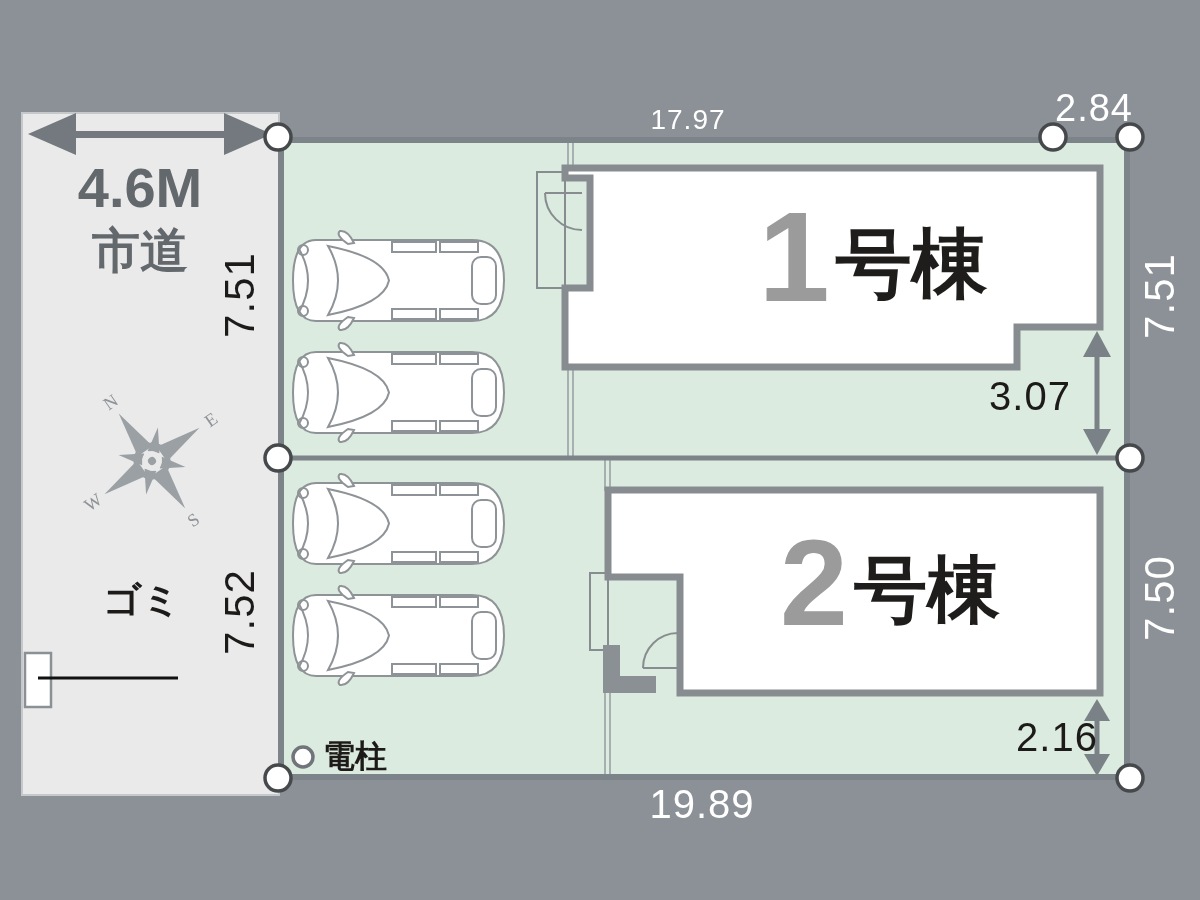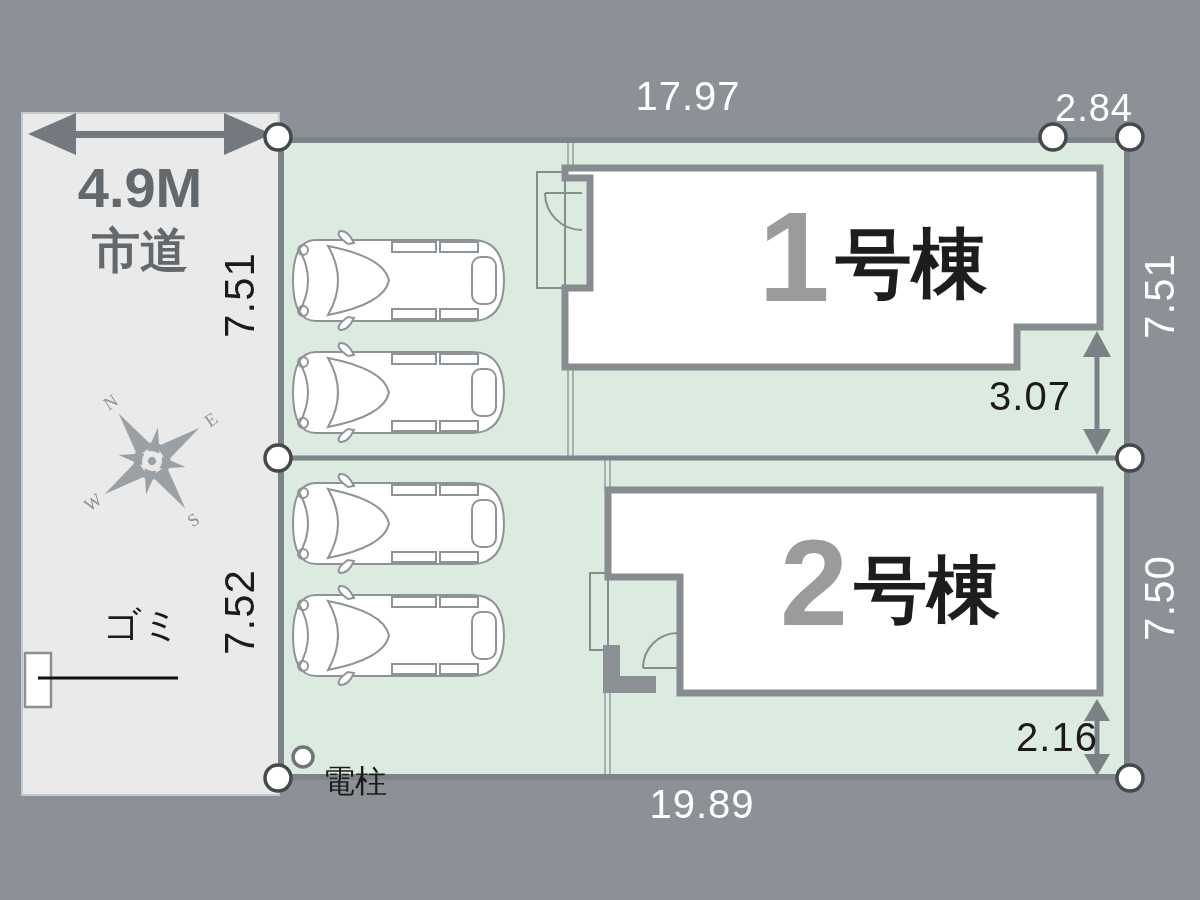"17.97" div.txt { font-size: 40px -> 28px; top: 96px -> 120px }
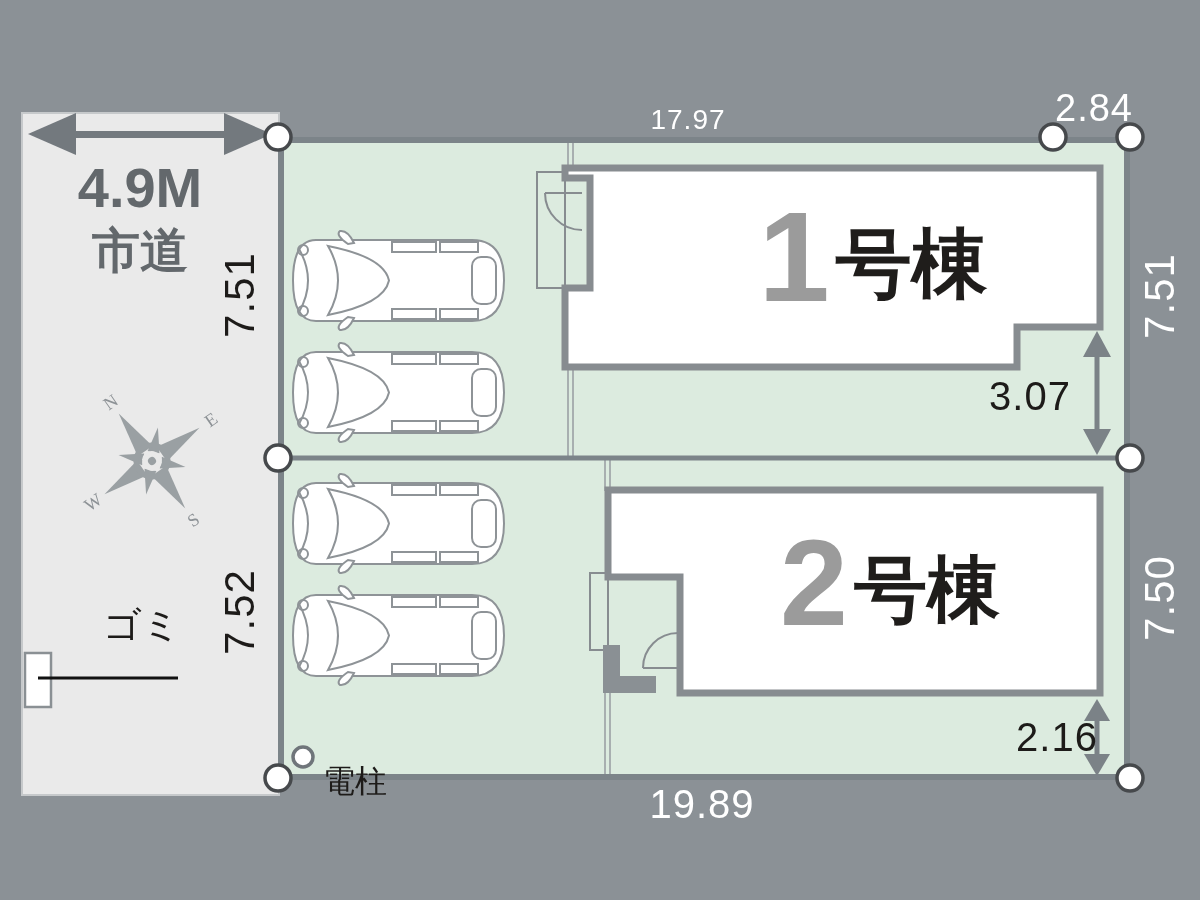"4.9M" div.txt { text: 4.9M -> 4.6M }
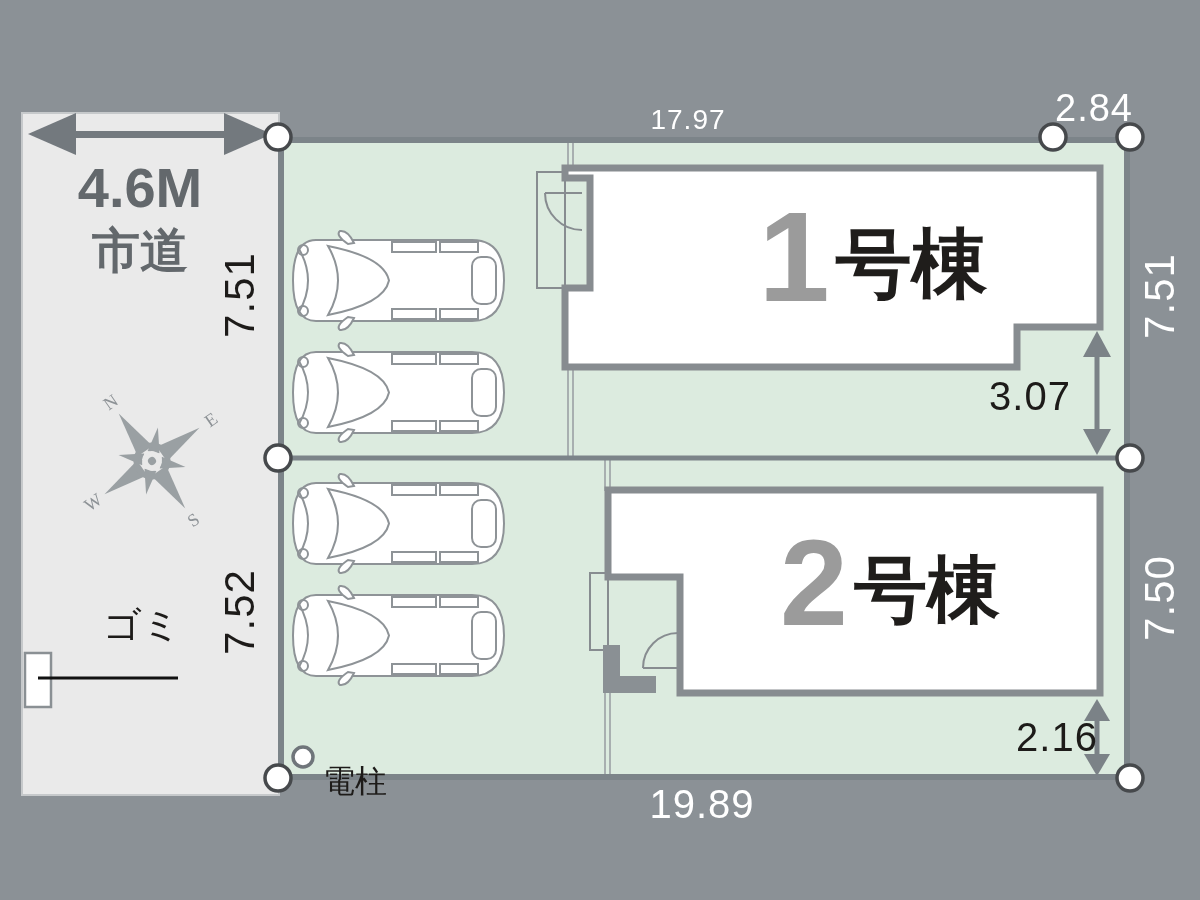"ゴミ" .jp { font-weight: 400 -> 700; margin-top: 25px -> none }
